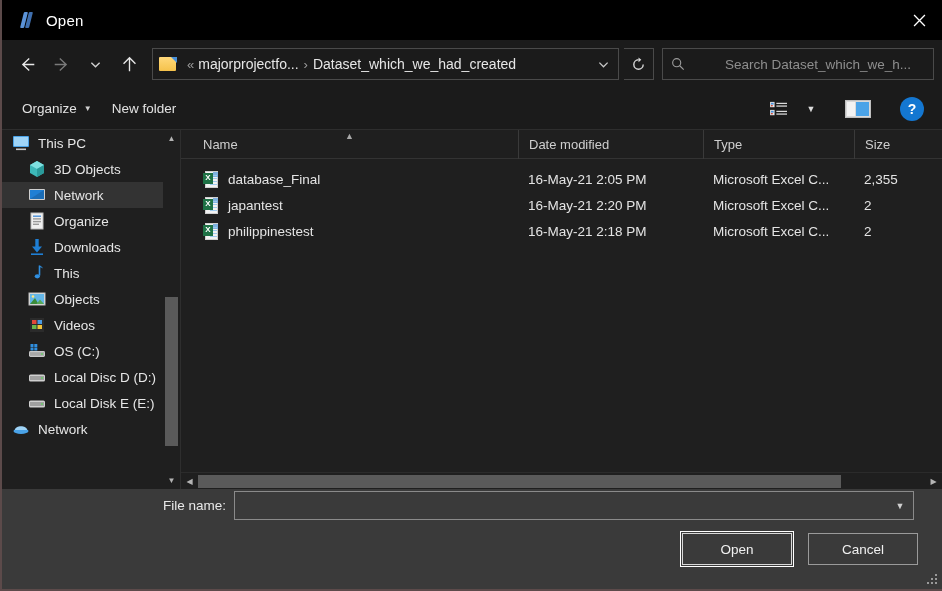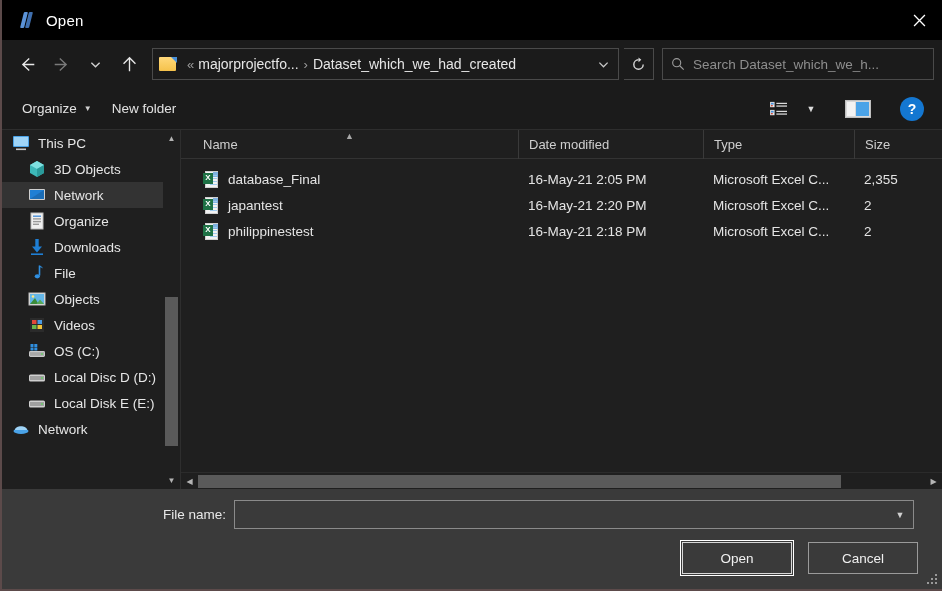"Search Dataset_which_we_h..." .searchbox input { margin-left: none -> 32px }
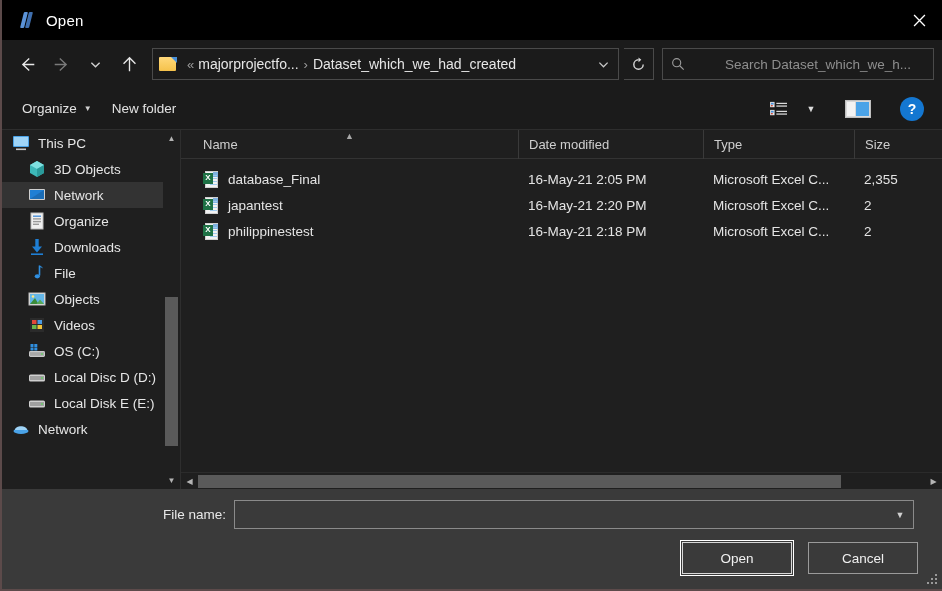"File" span.side-label { text: File -> This }
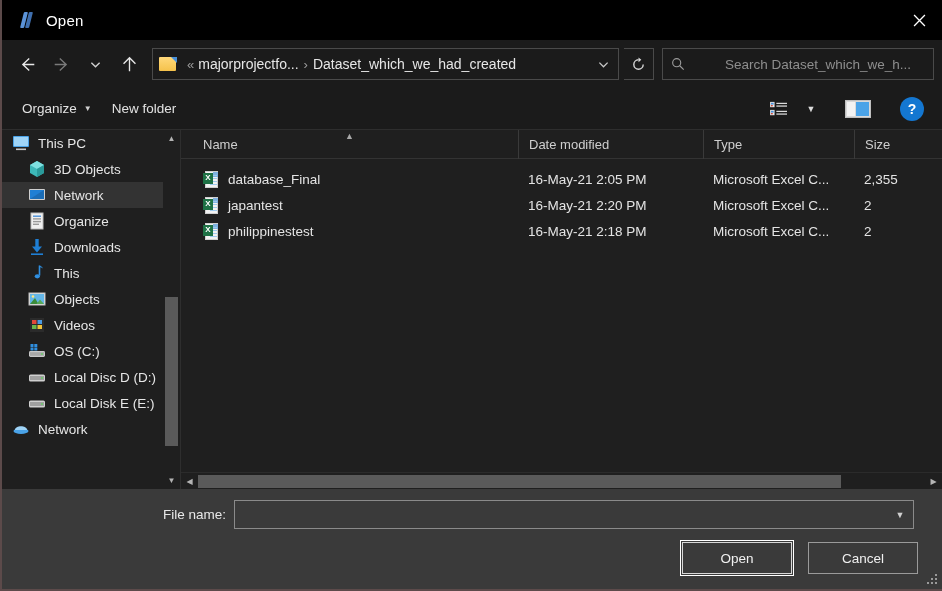"File name:" .fname-row { padding-top: 11px -> 2px }
